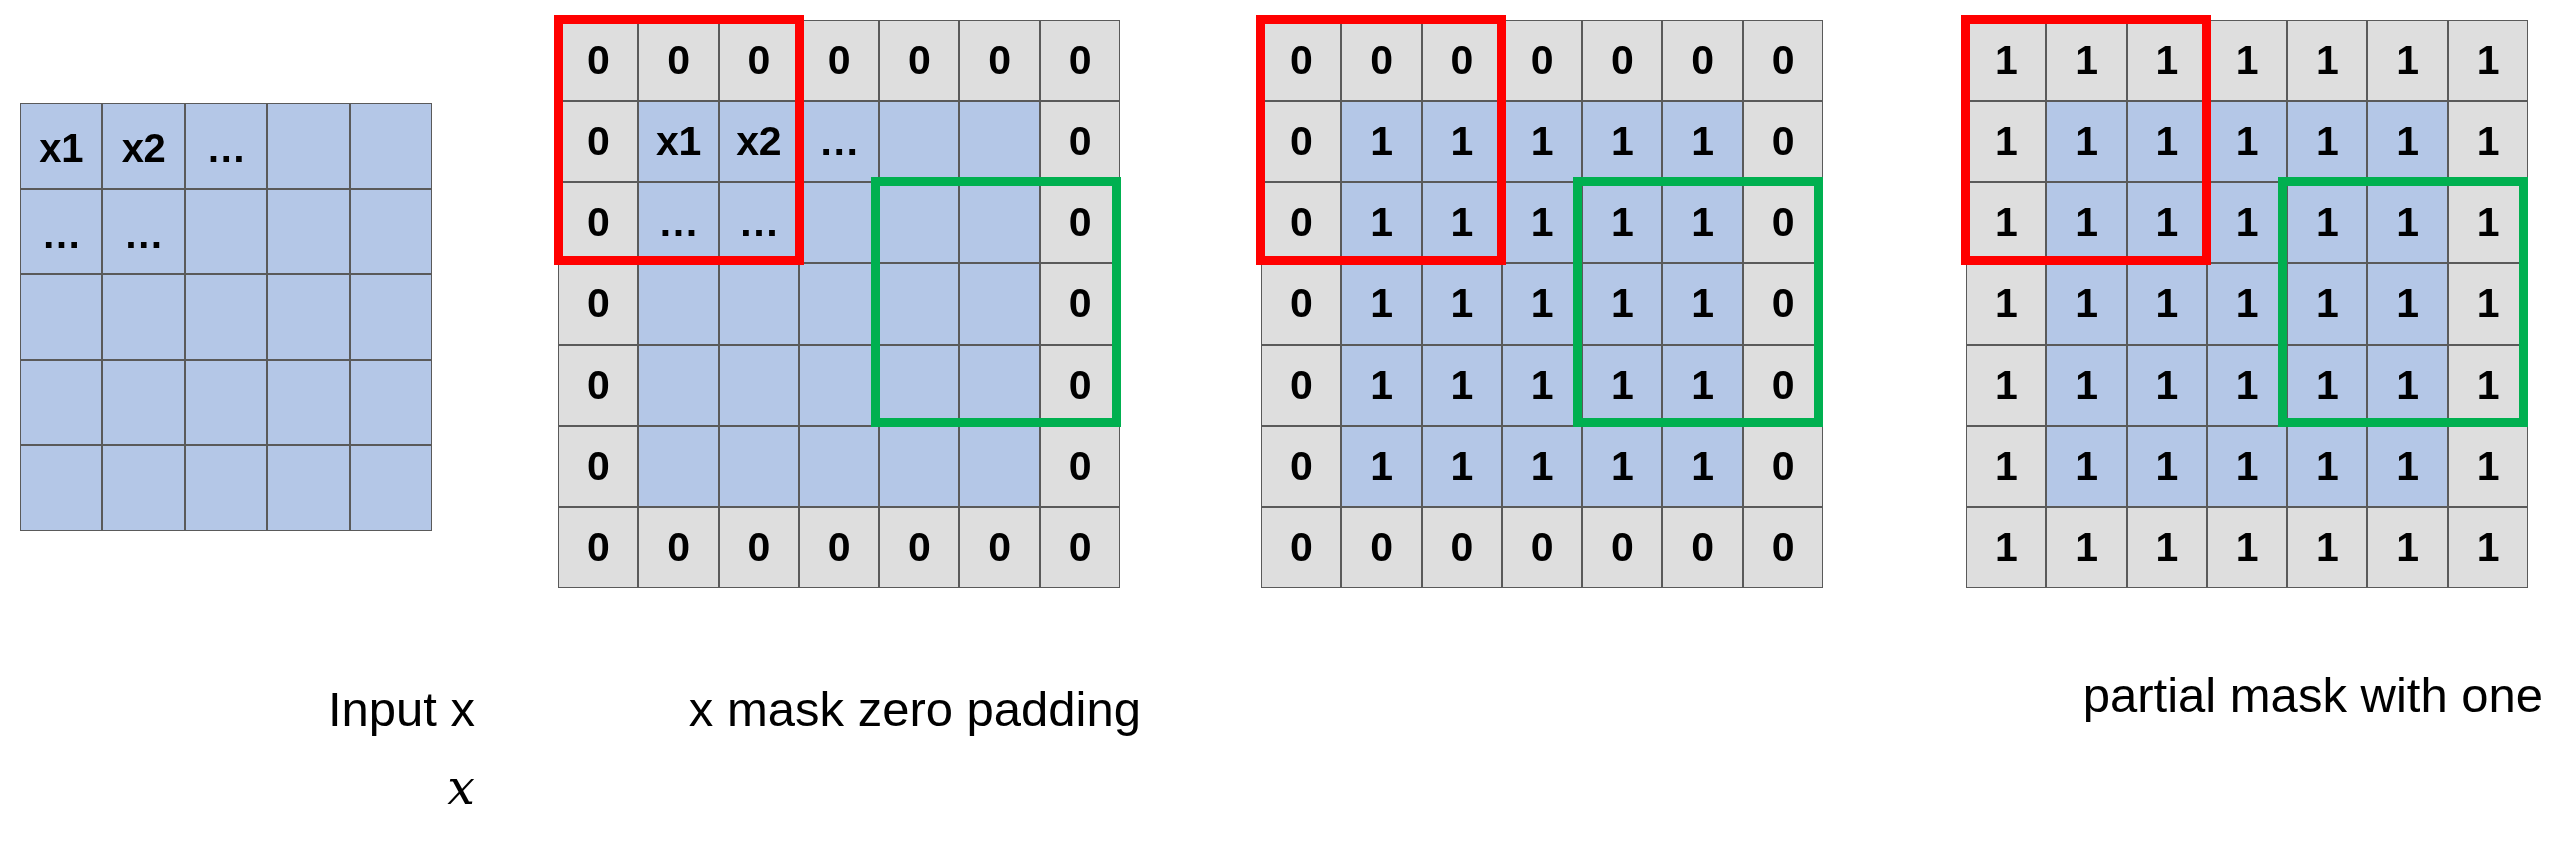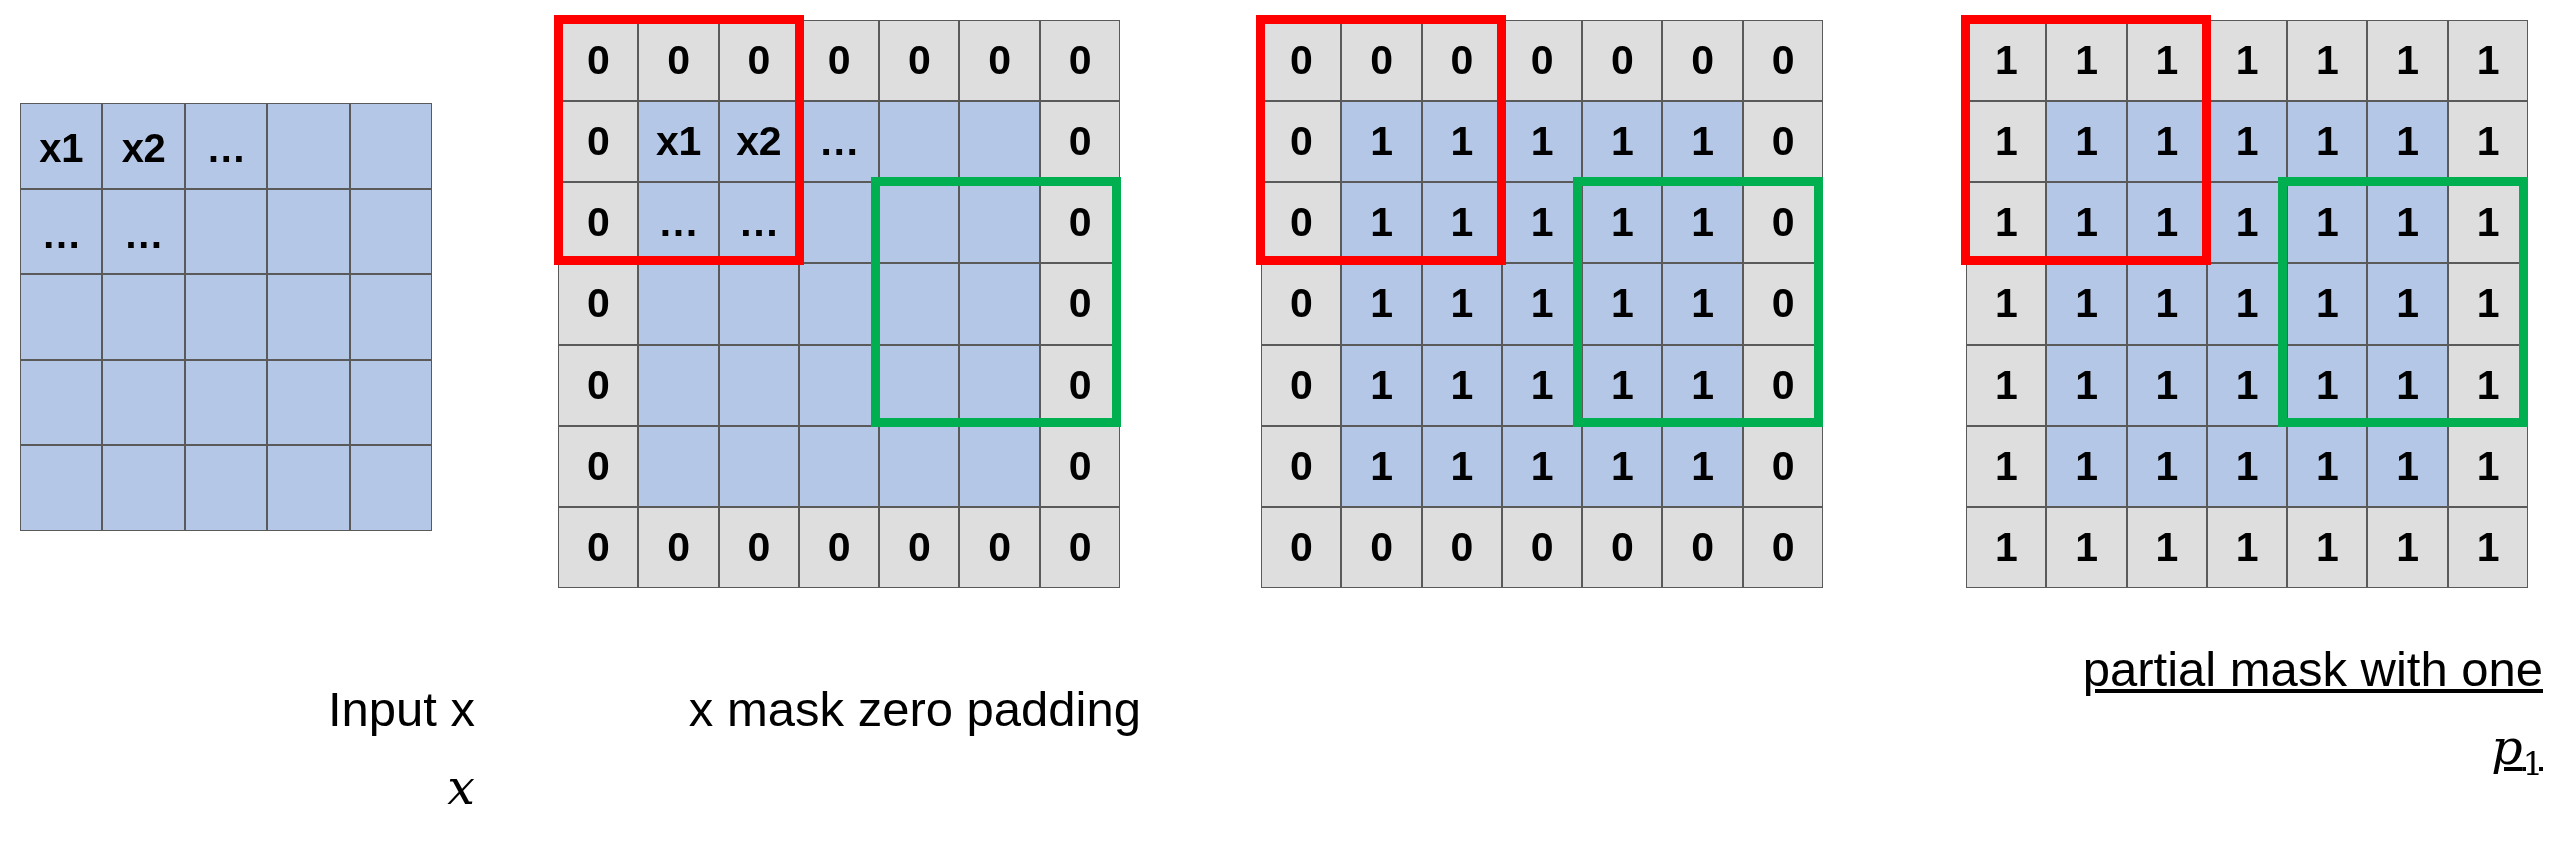"partial mask with one" #cap-p1 { text-decoration: underline -> none; top: 643px -> 669px }
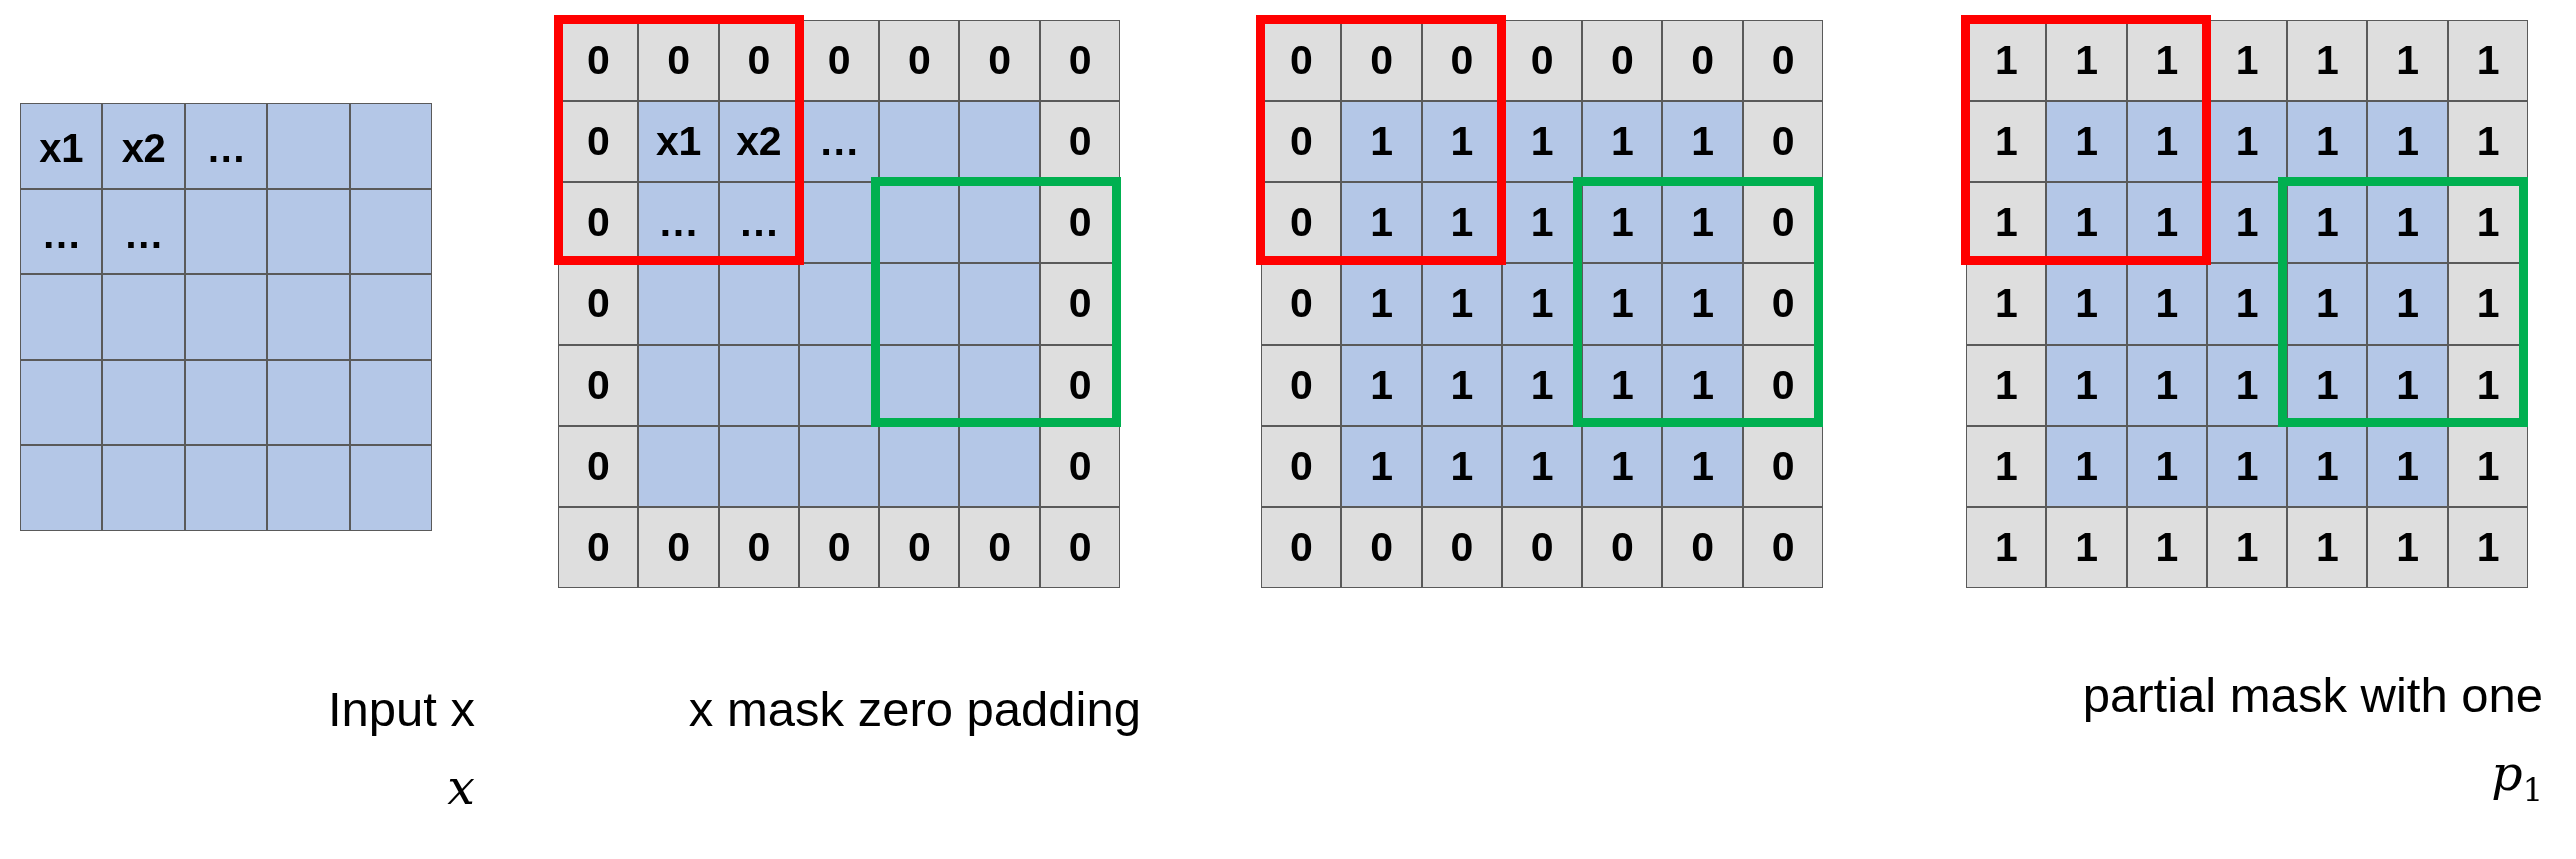"p1" div.cap-line2 { html: <div><span>p</span><span>1</span></div> -> none }
